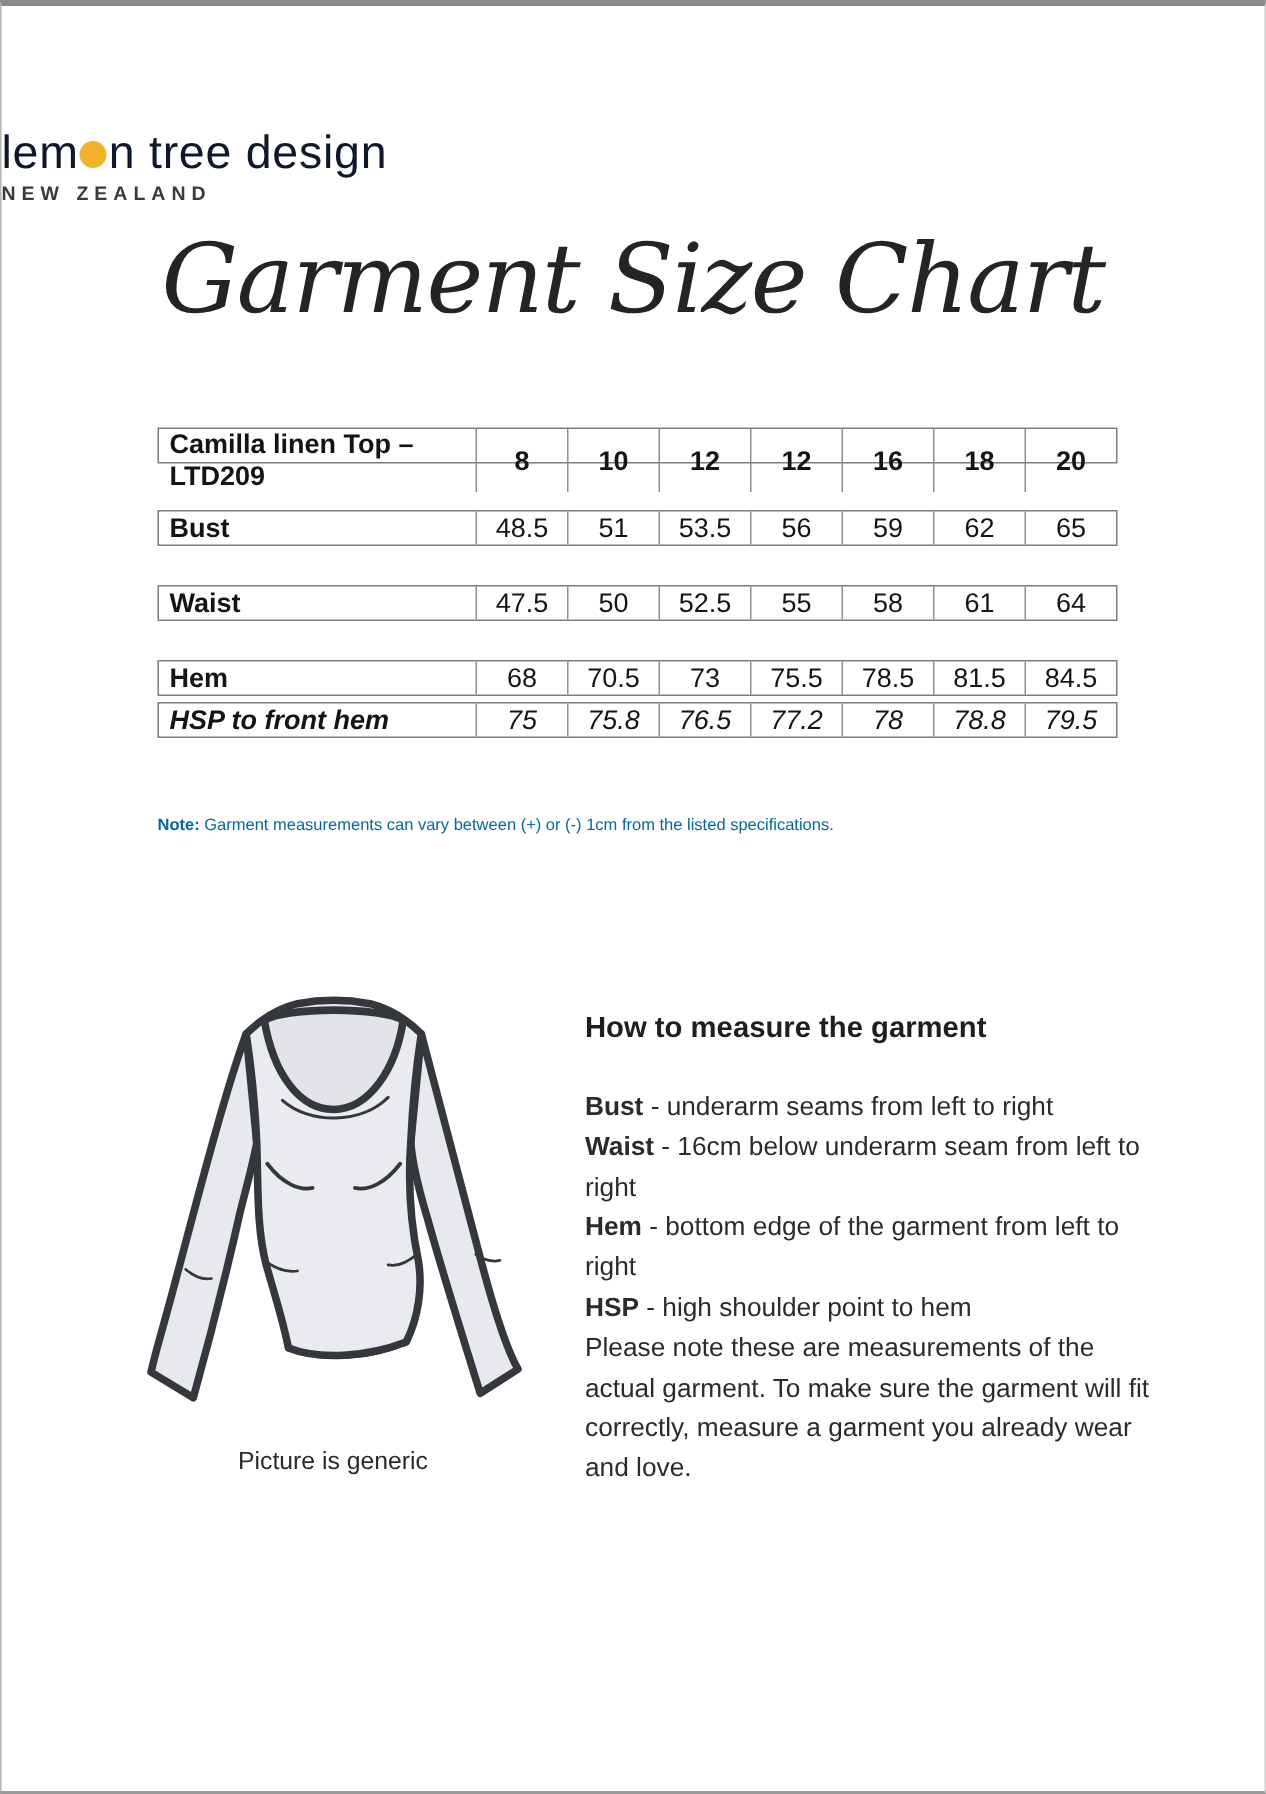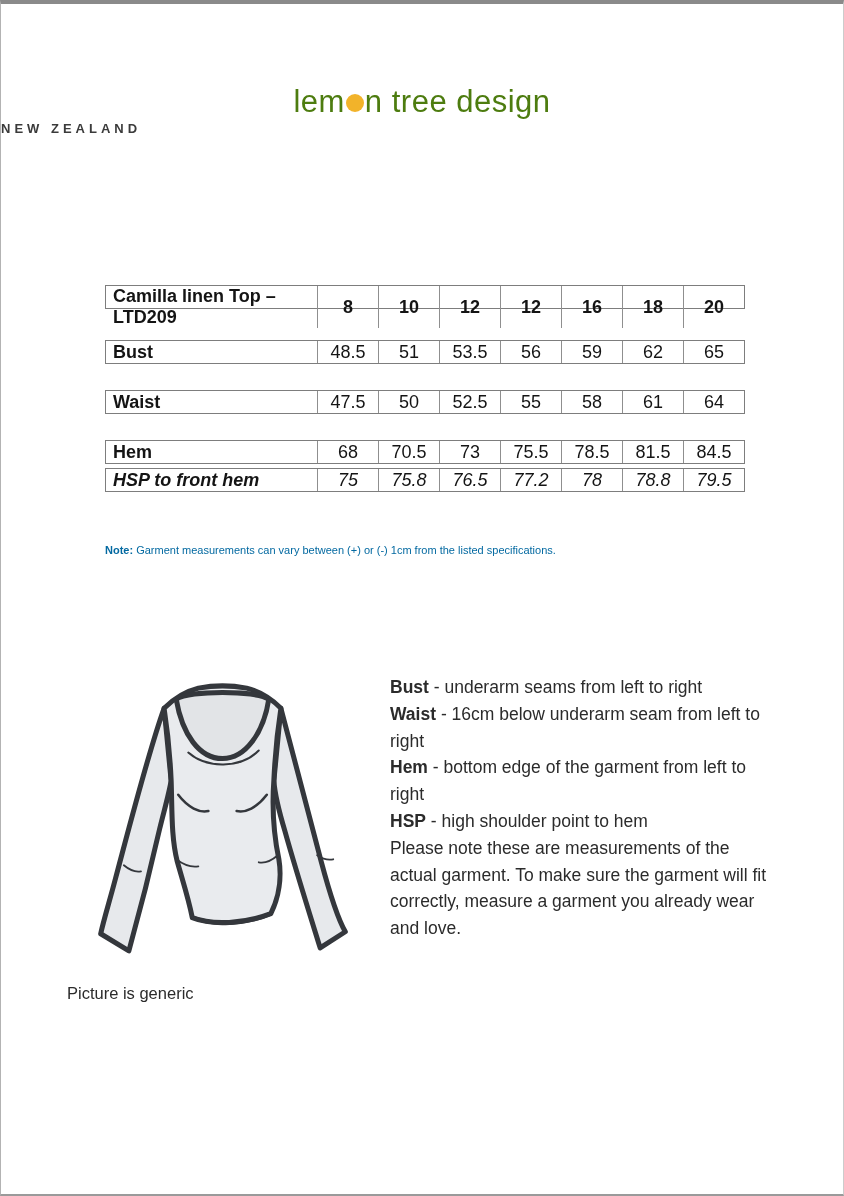"lem n tree design" .logo { color: #4d7c0f -> #0f172a; text-align: center -> left }
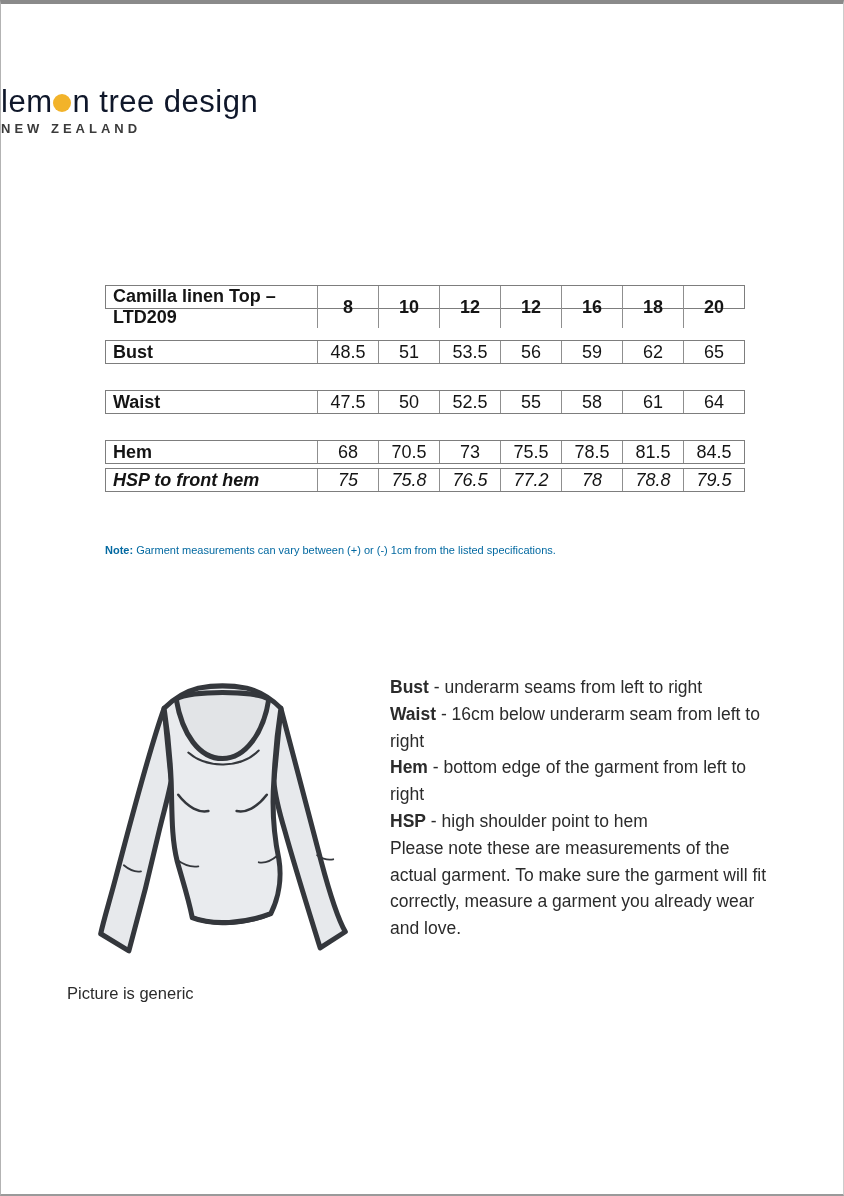"Garment Size Chart" div.title { html: none -> <div>Garment Size Chart</div> }
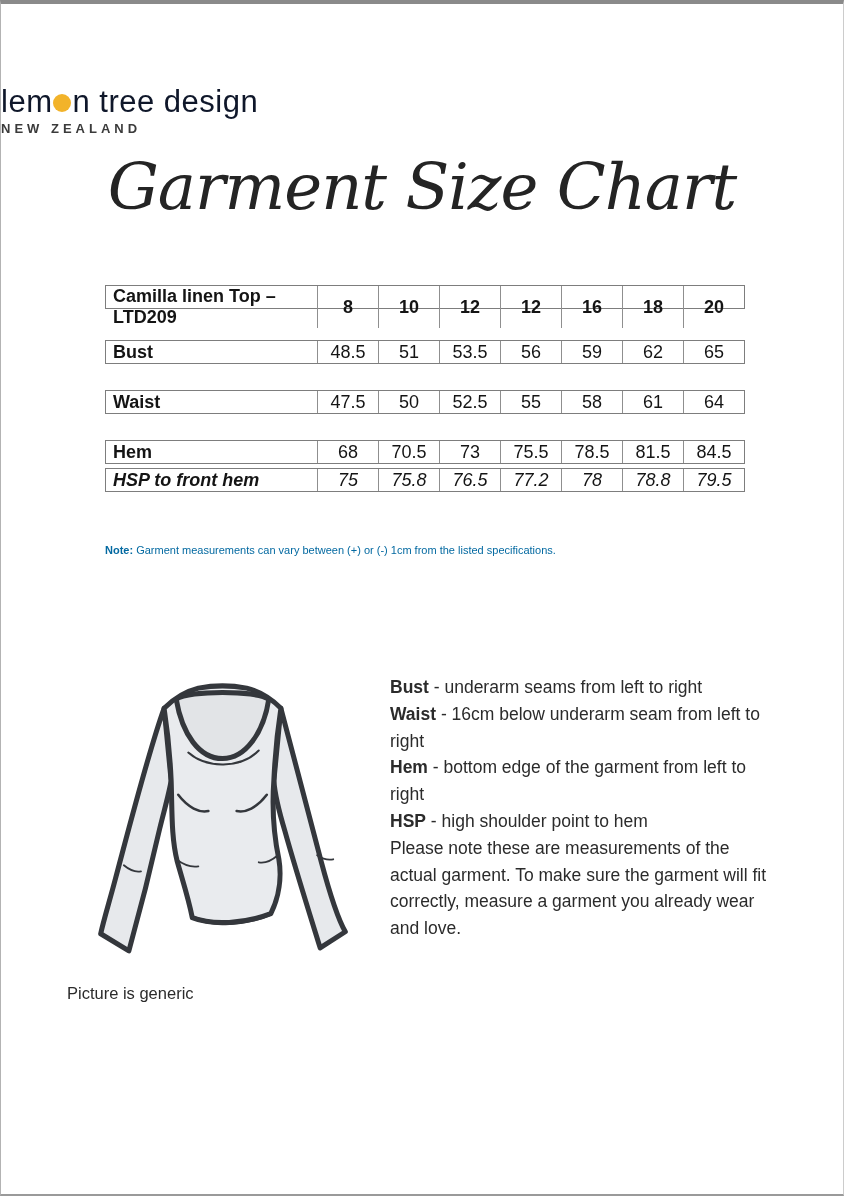"How to measure the garment" h3 { html: none -> <h3>How to measure the garment</h3> }
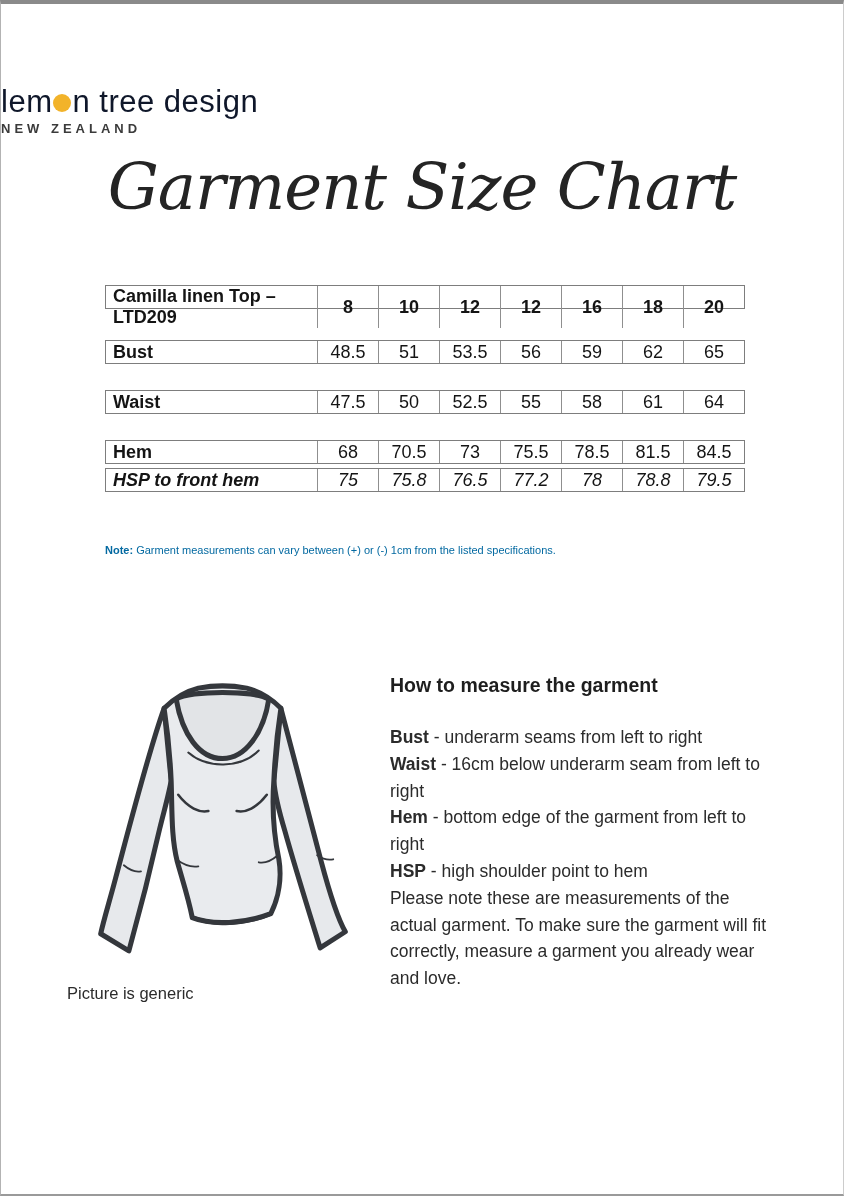"Picture is generic" .figure { text-align: none -> center; top: 664px -> 645px }
